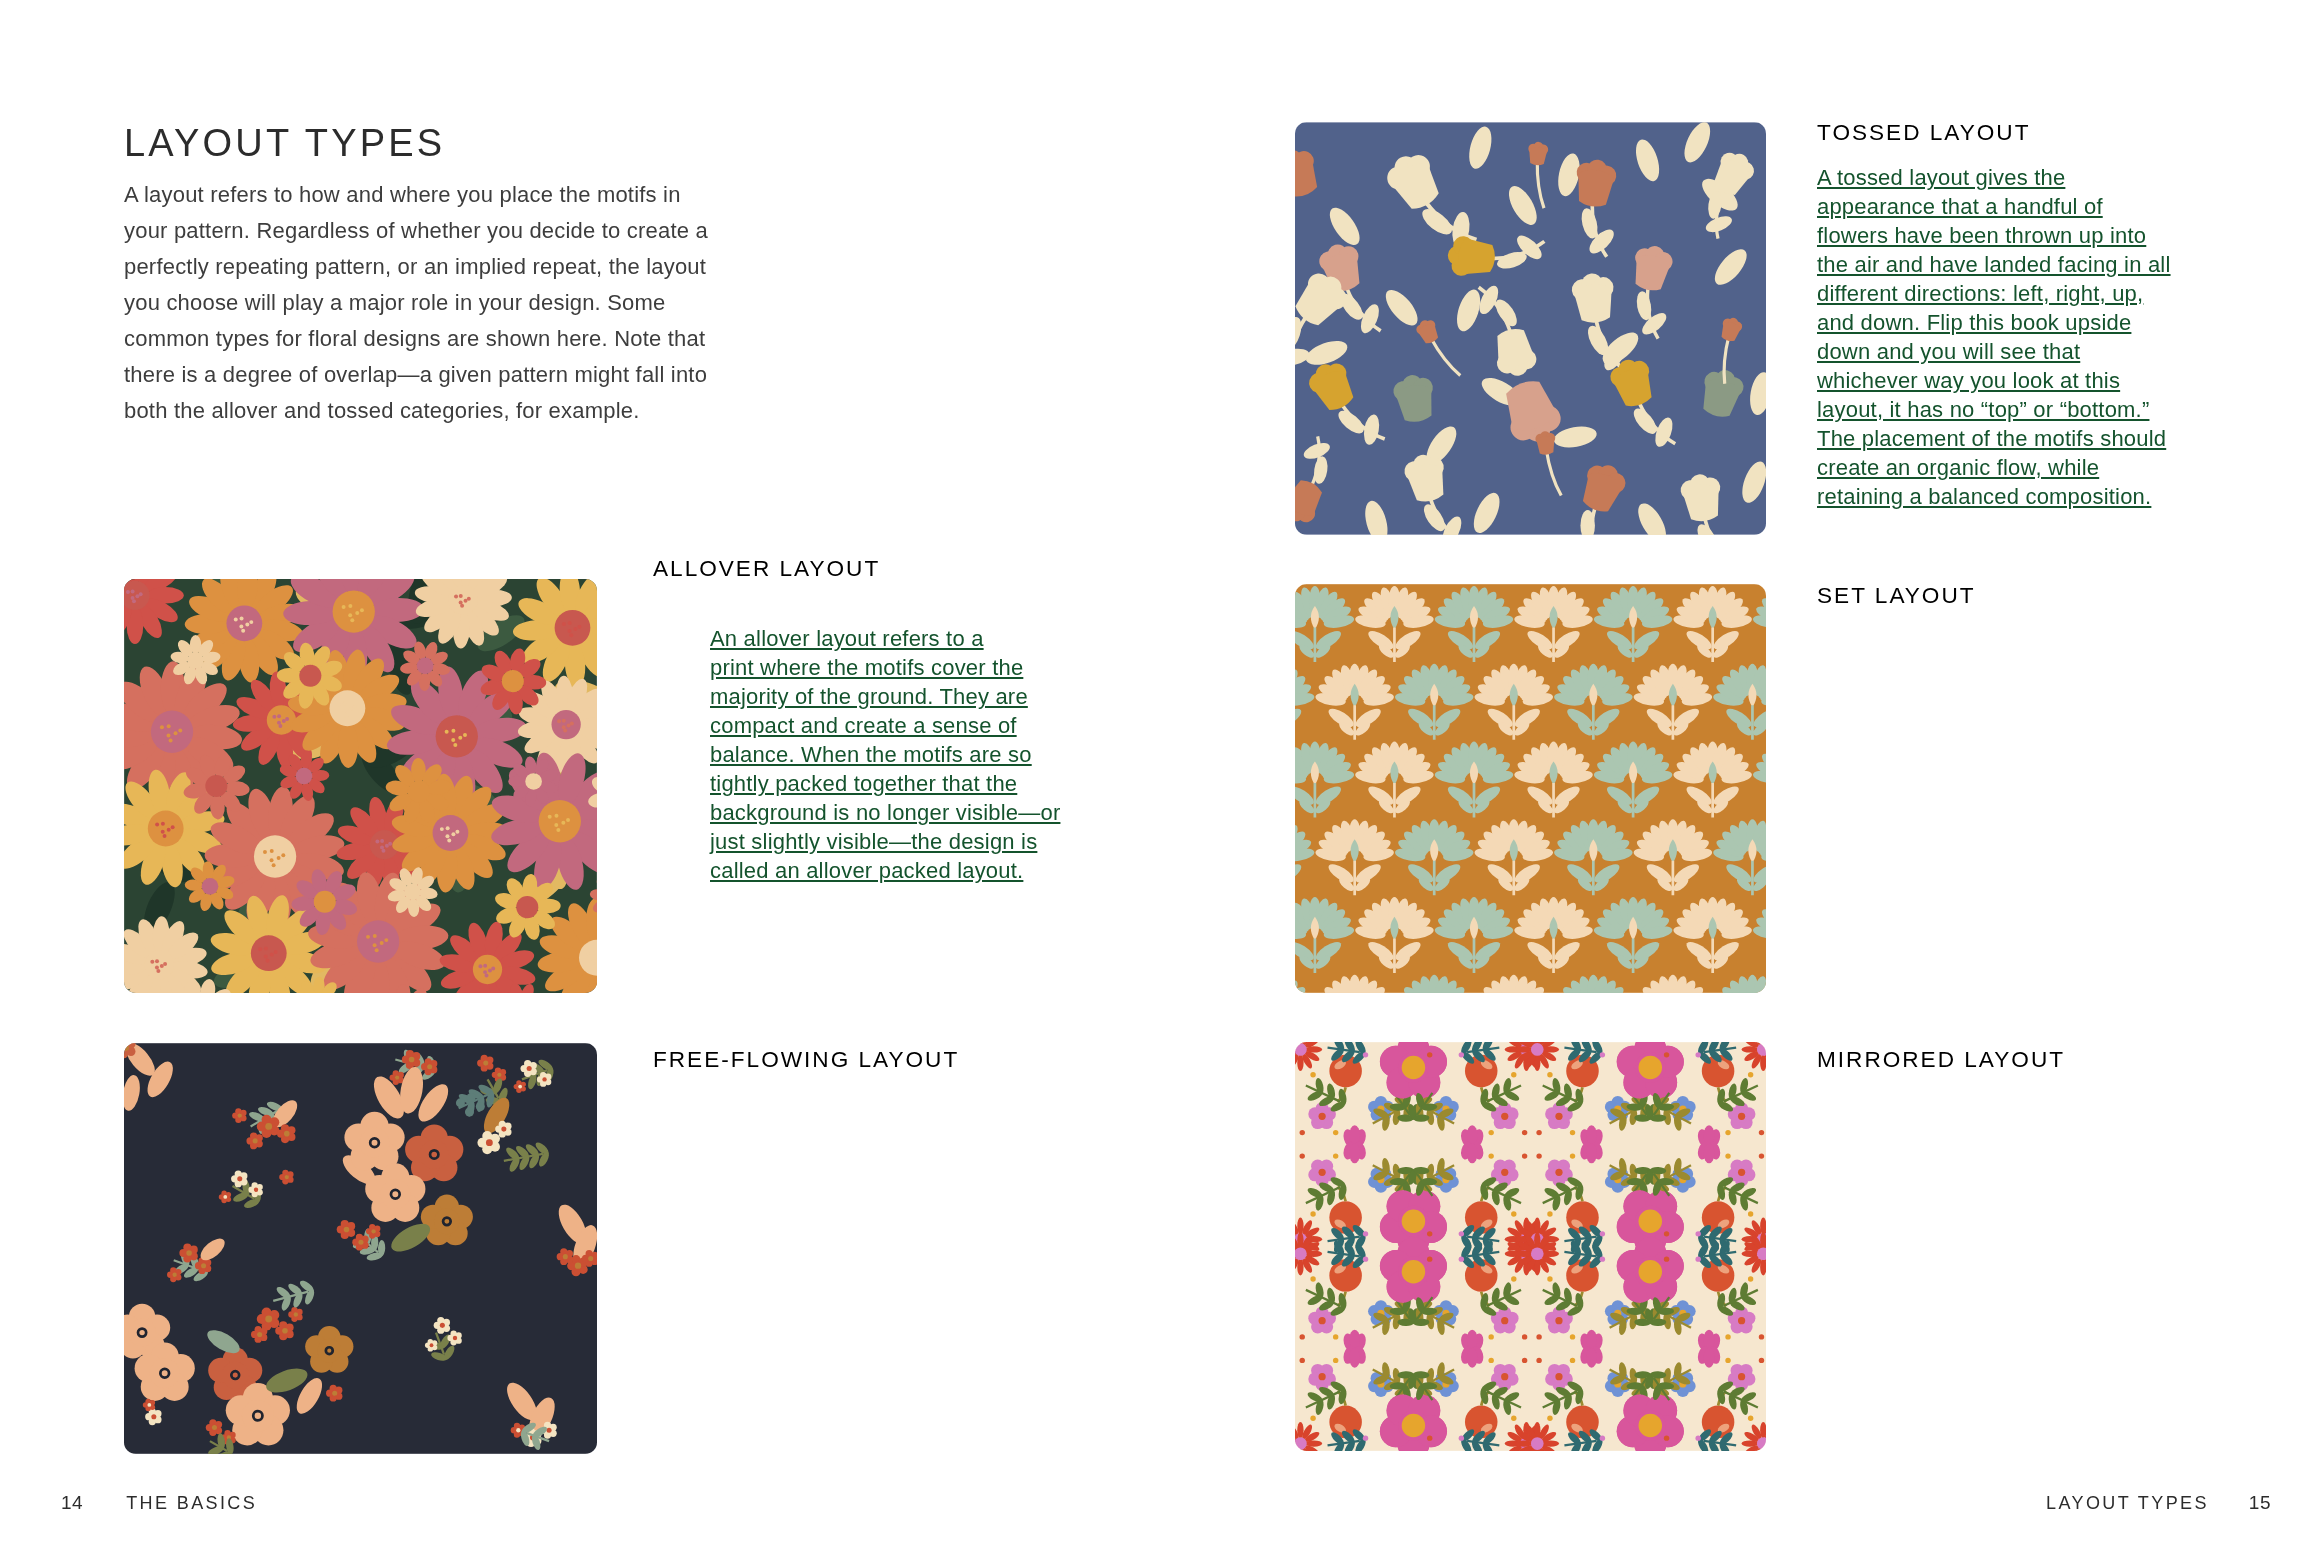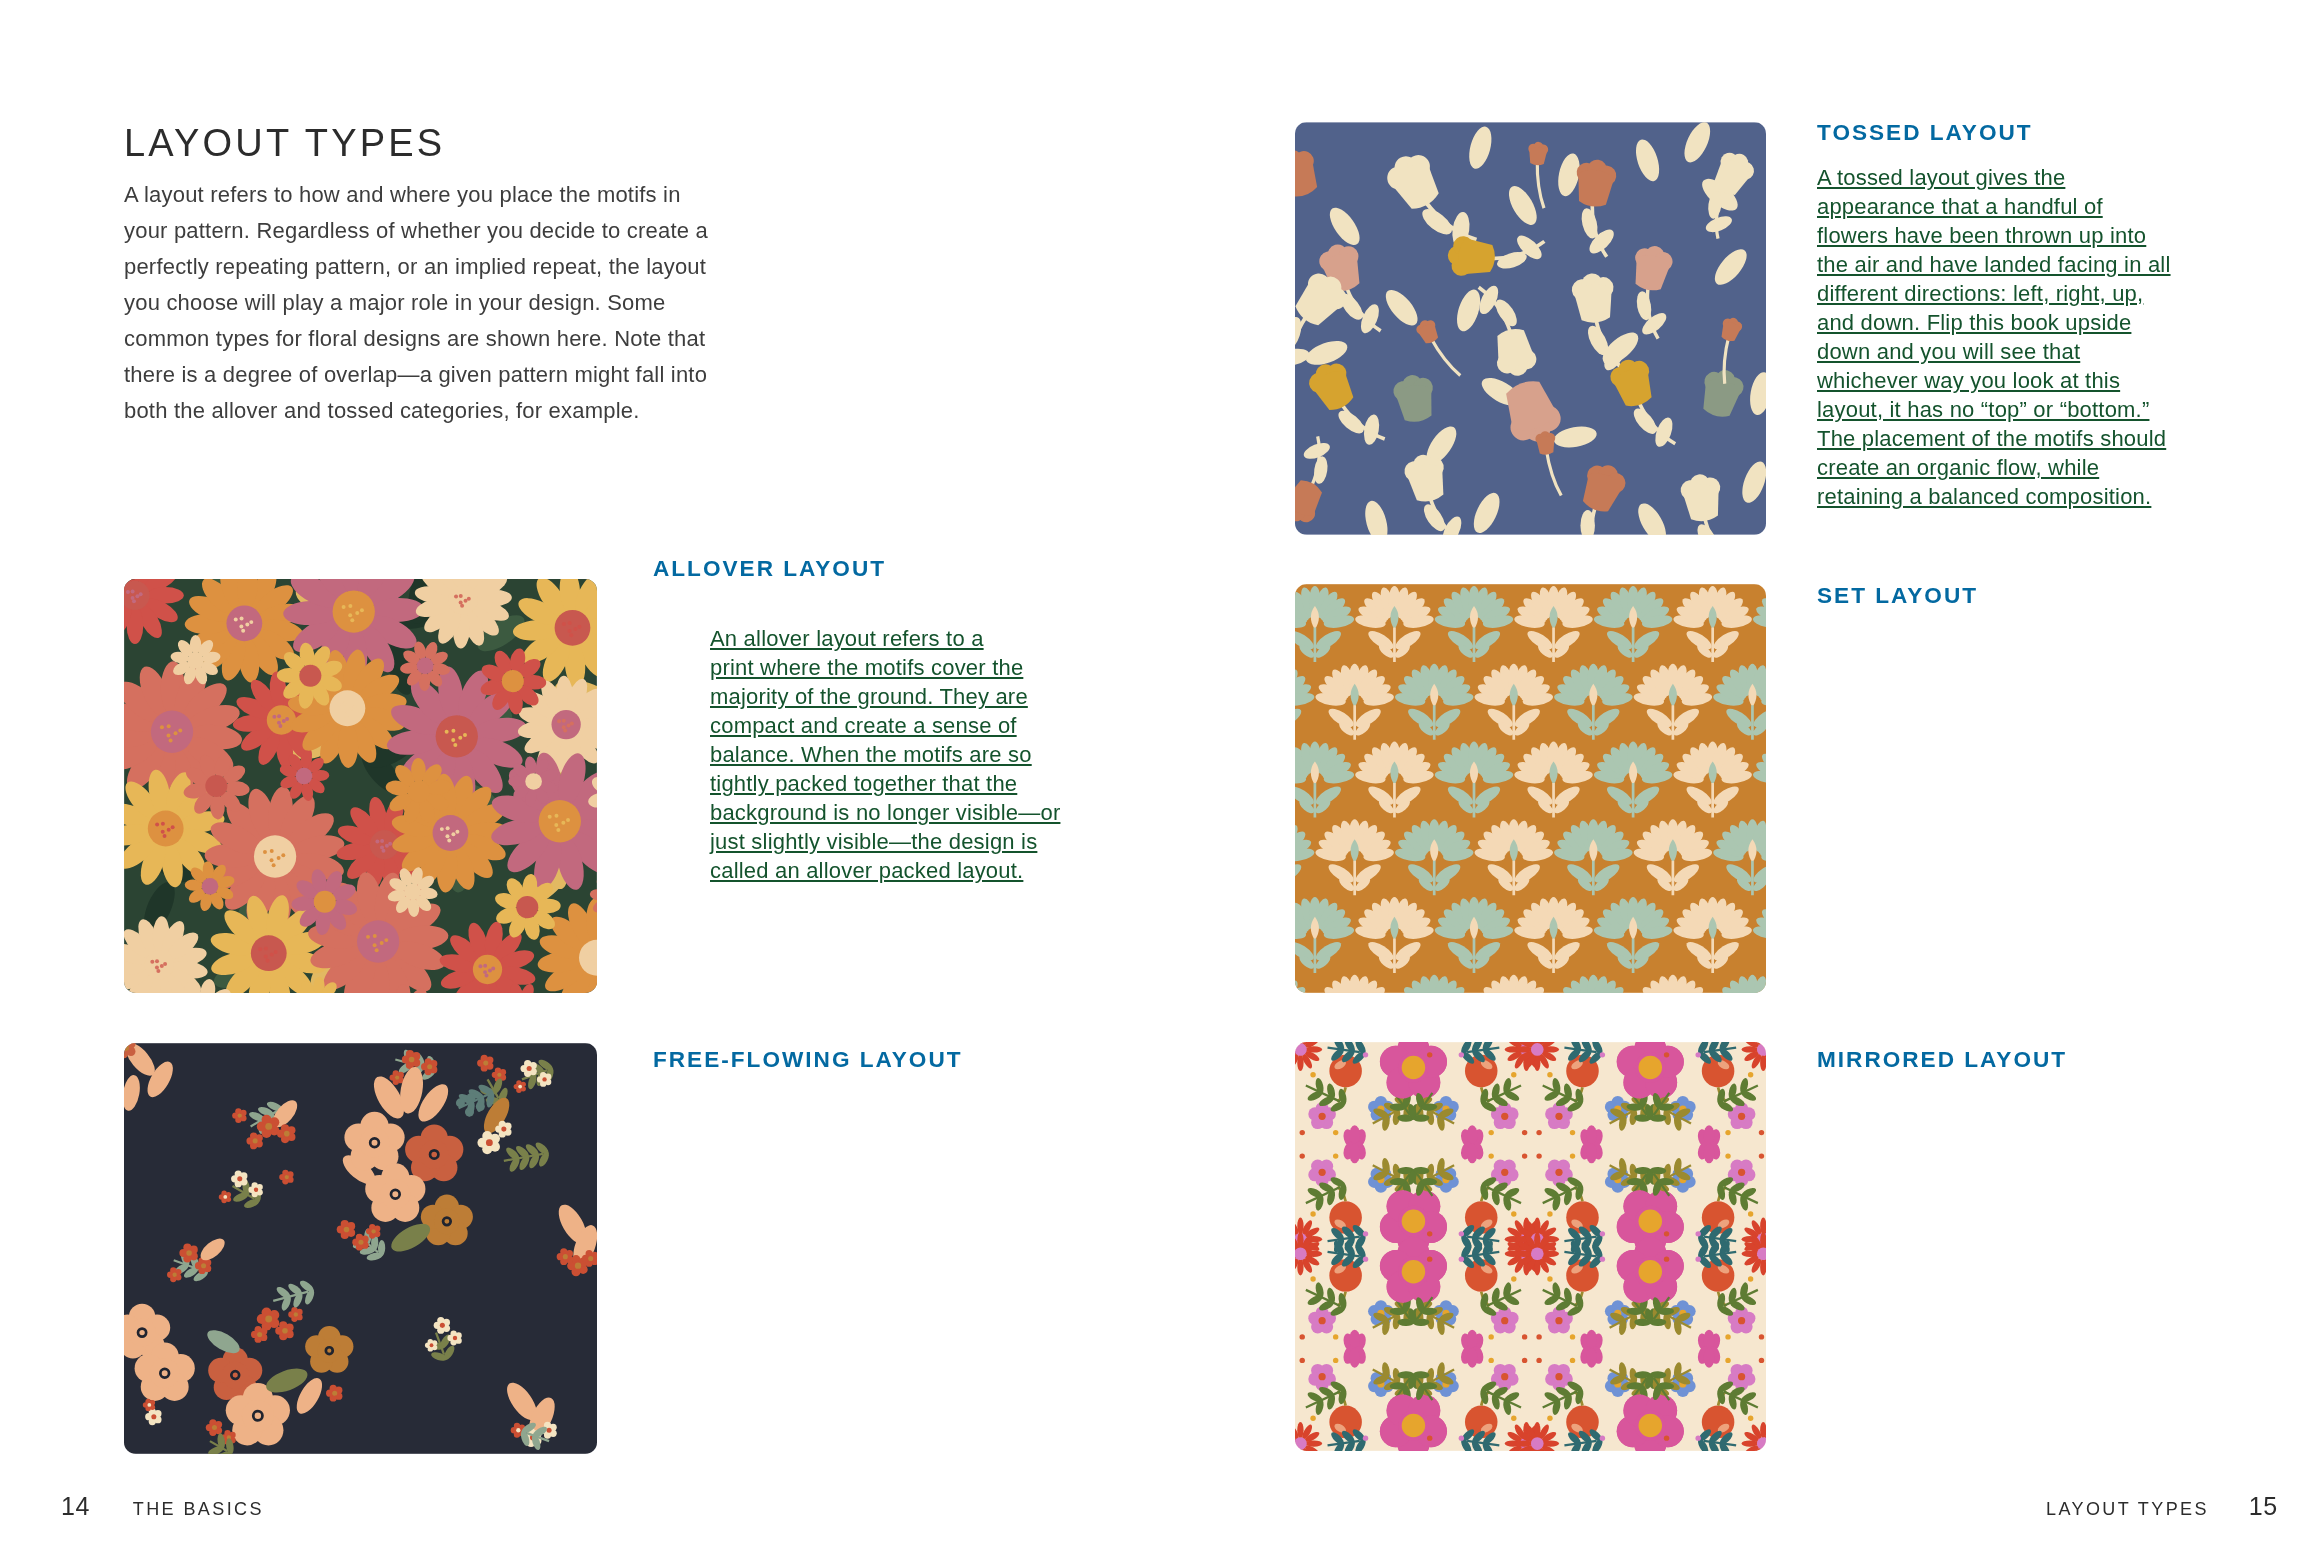"TOSSED LAYOUT" .sec-heading { color: #0369a1 -> #000000; font-weight: 700 -> 400 }
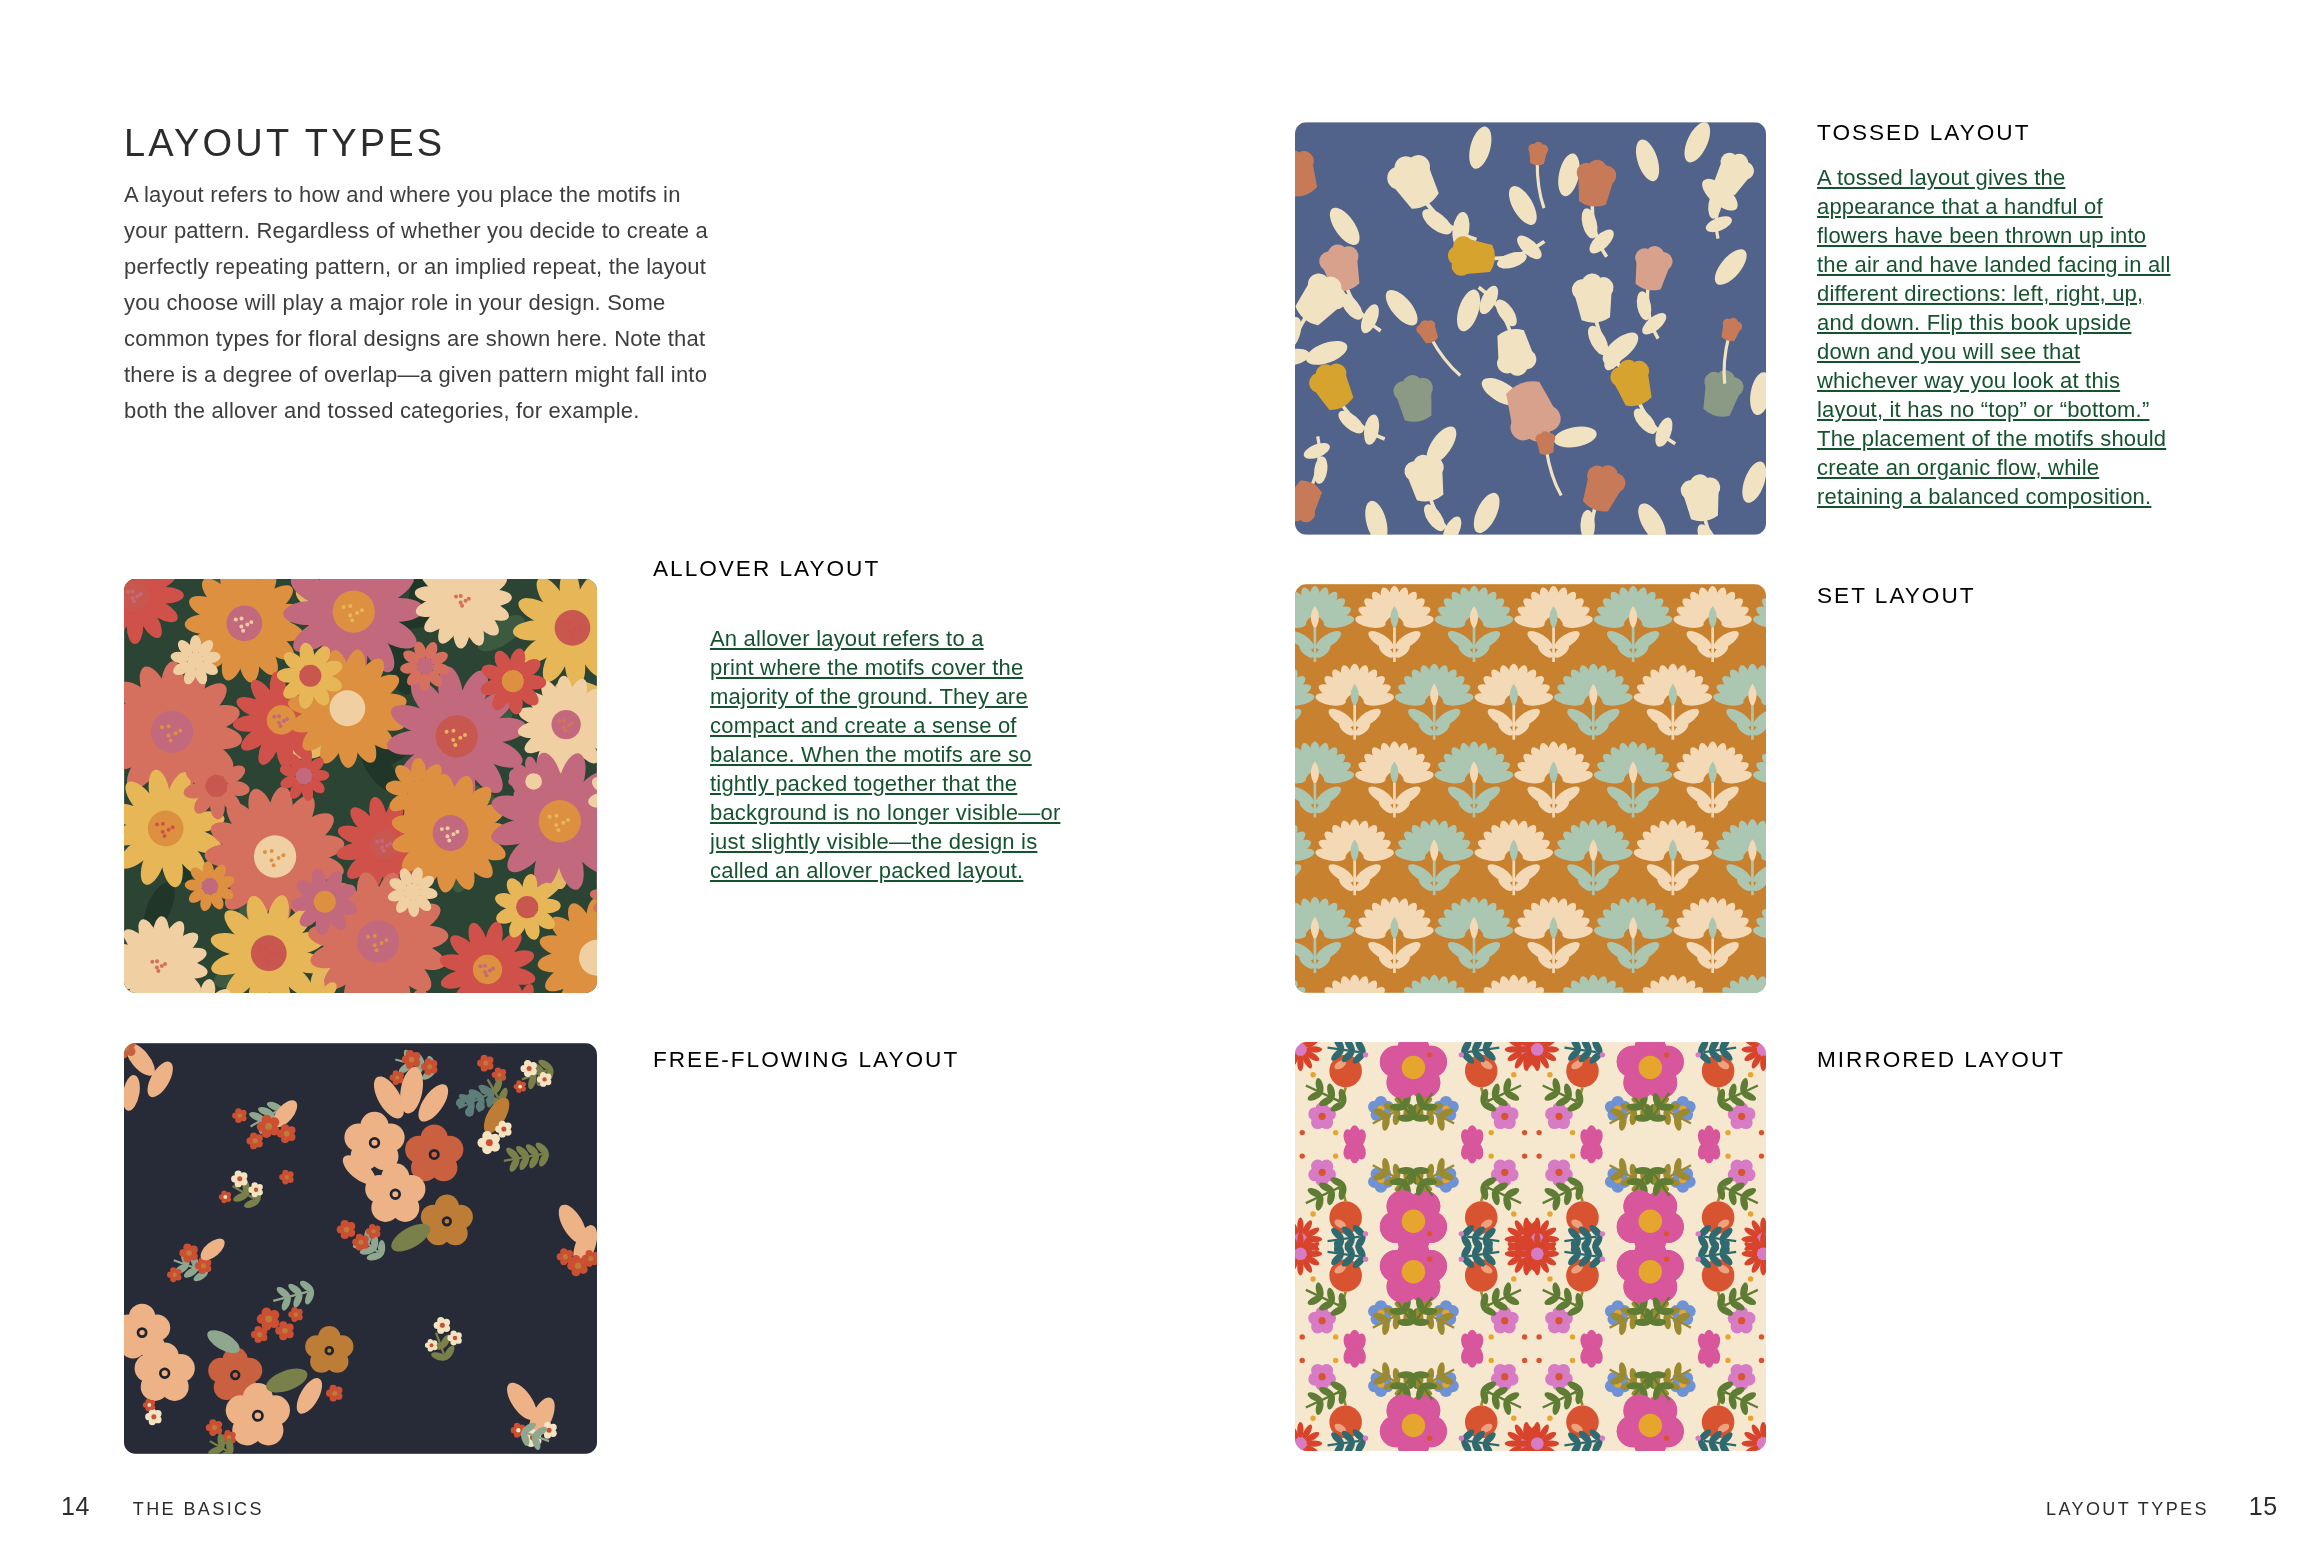"14" .footer .pnum { font-size: 25px -> 19px }
